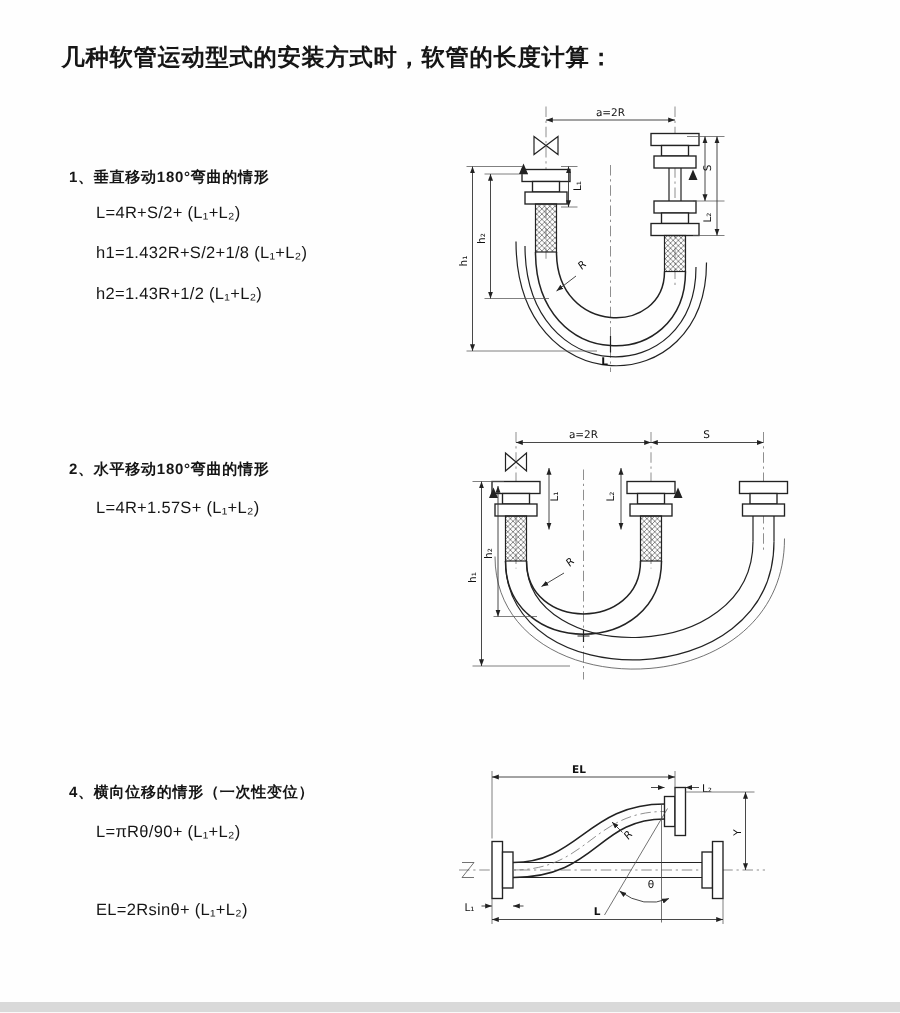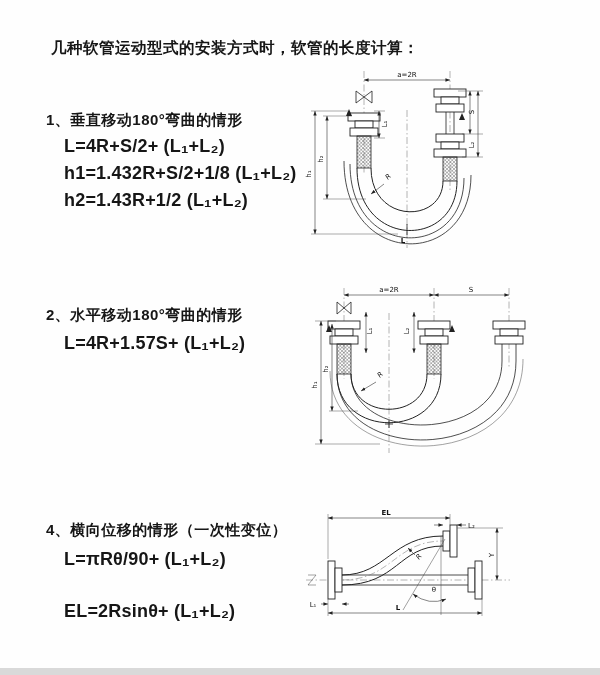"几种软管运动型式的安装方式时，软管的长度计算：" .title { margin: 16px -> 6px }
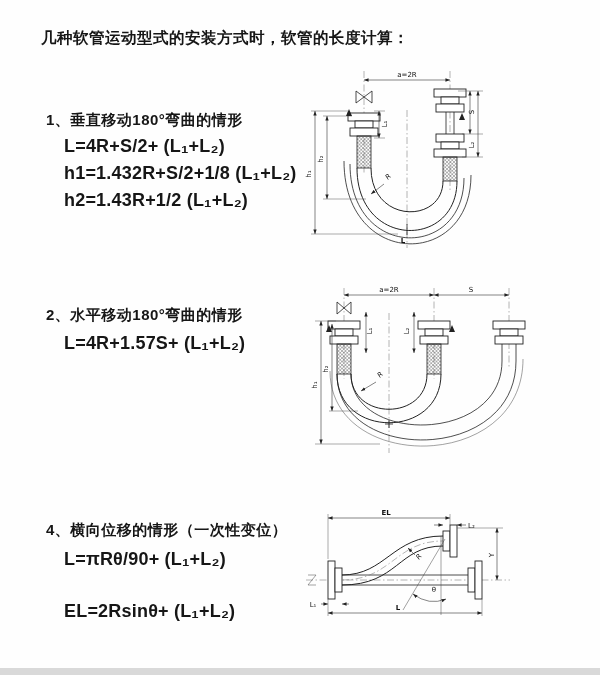"1、垂直移动180°弯曲的情形" .h { font-size: 15px -> 10px }
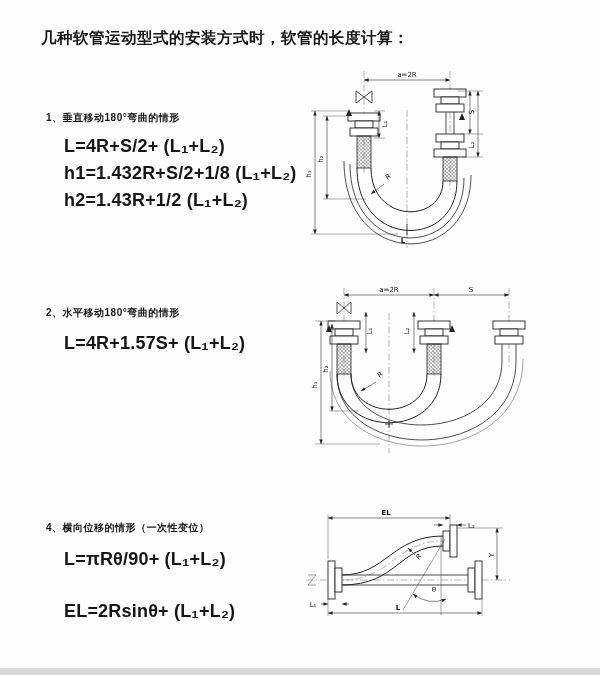"L=4R+S/2+ (L₁+L₂)" .f { font-size: 18px -> 11px; font-weight: bold -> normal }
